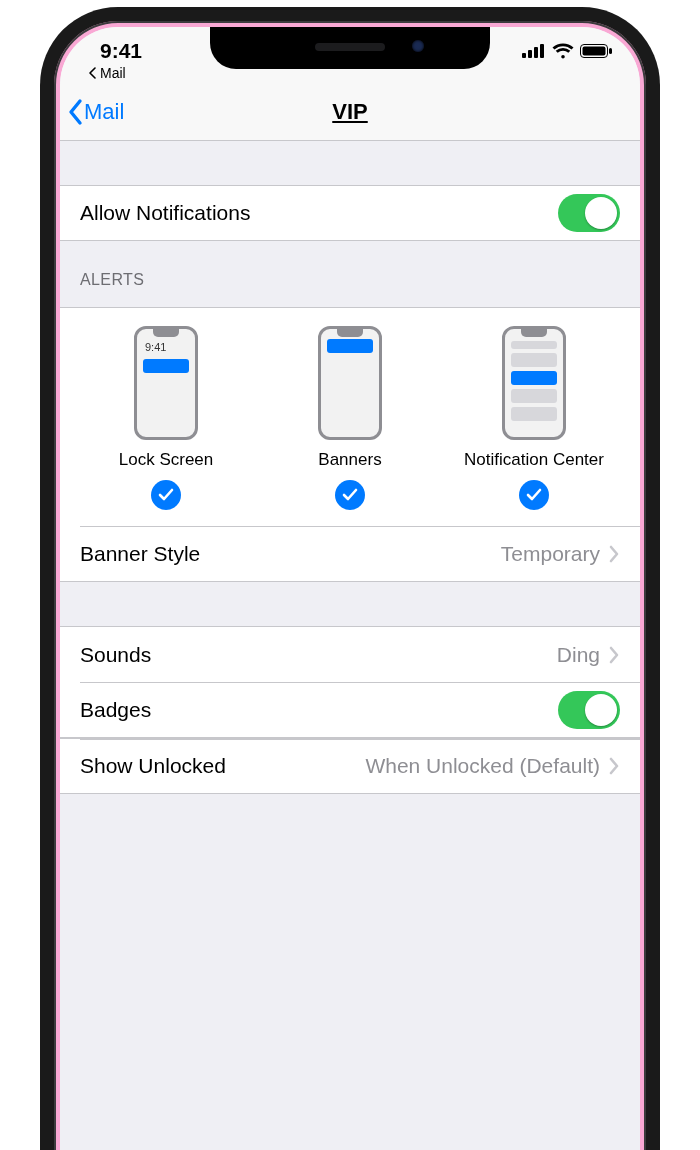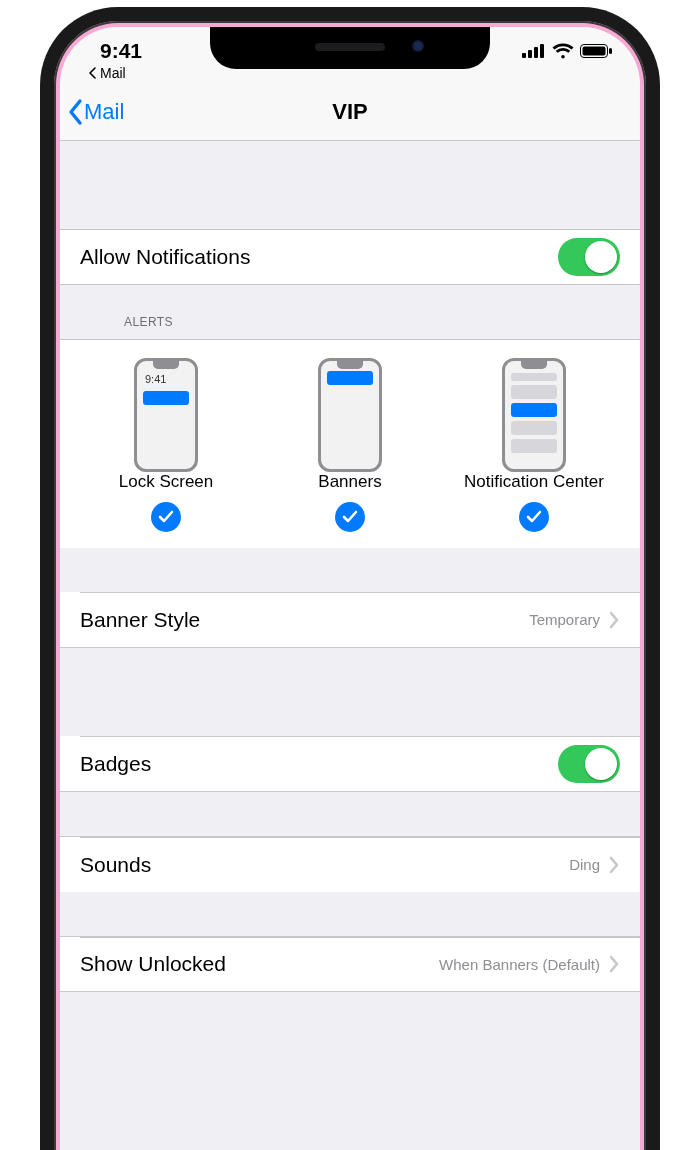"VIP" .nav-title { text-decoration: none -> underline }
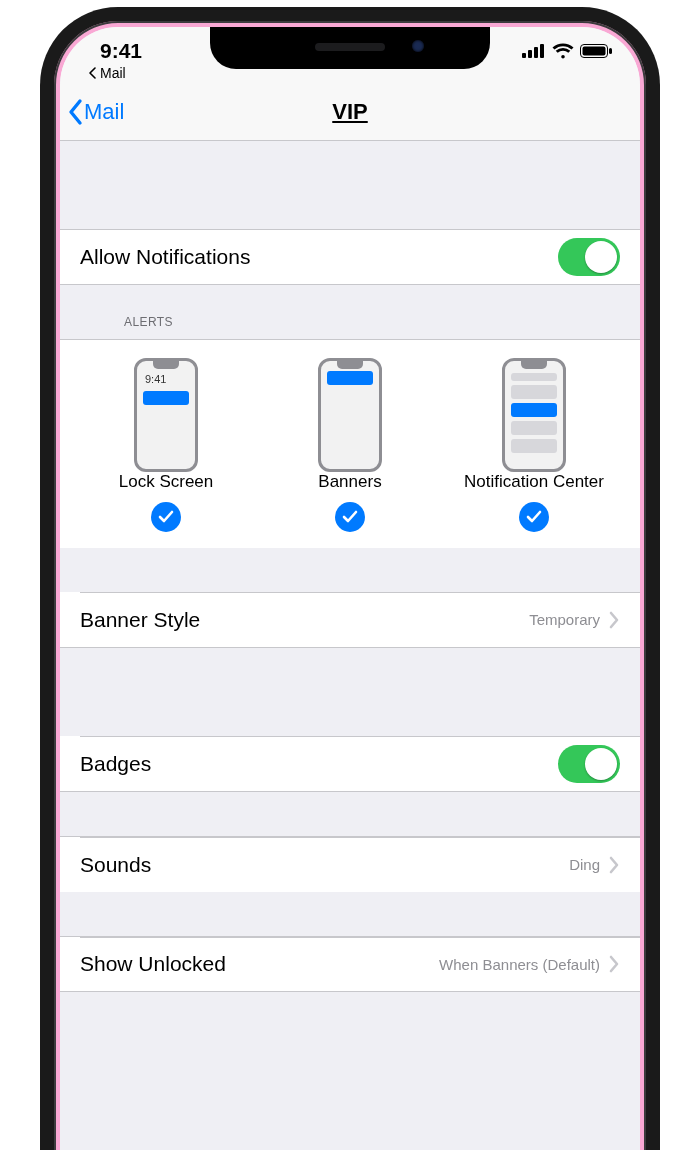"Allow Notifications" .cell { margin-top: 44px -> none }
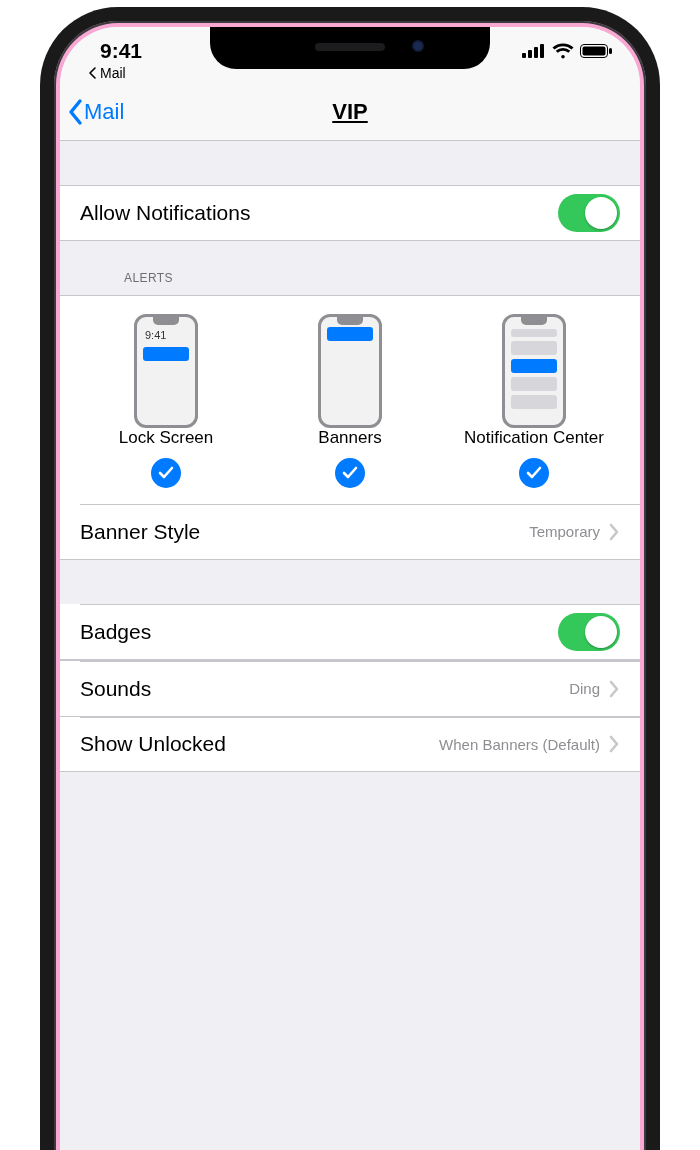"ALERTS" .header-label { font-size: 12px -> 16px; margin-left: 44px -> none; padding: 30px 20px 10px 20px -> 30px 20px 18px 20px }
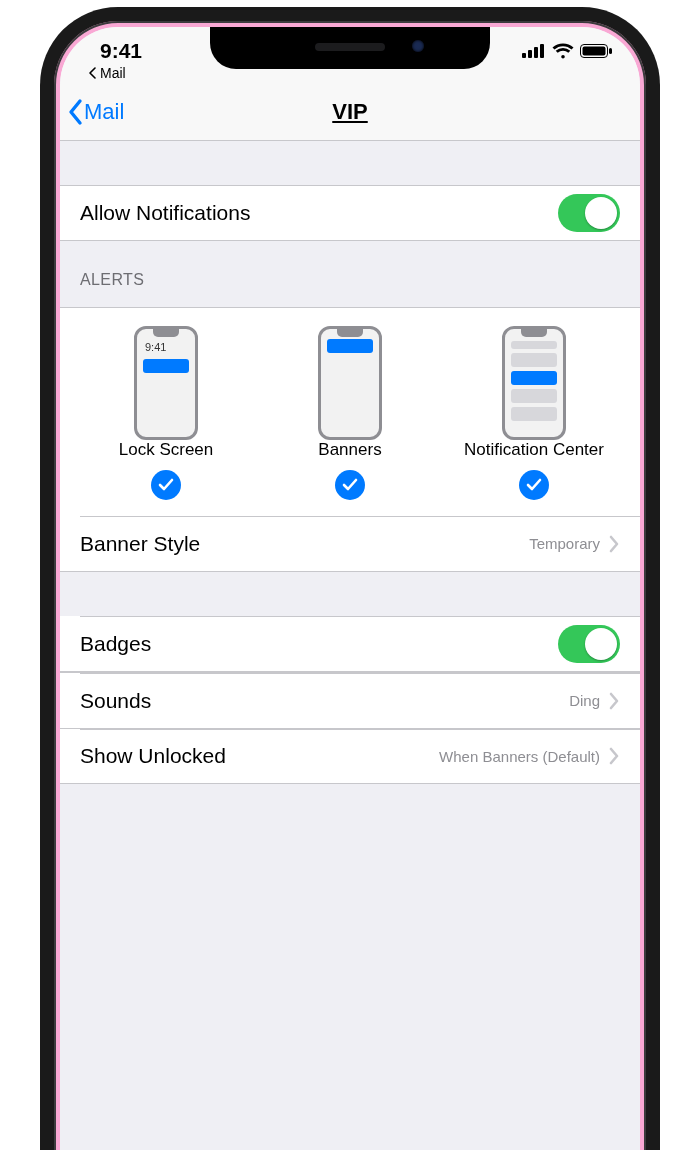"Lock Screen" .alert-opt .label { margin-top: none -> 10px }
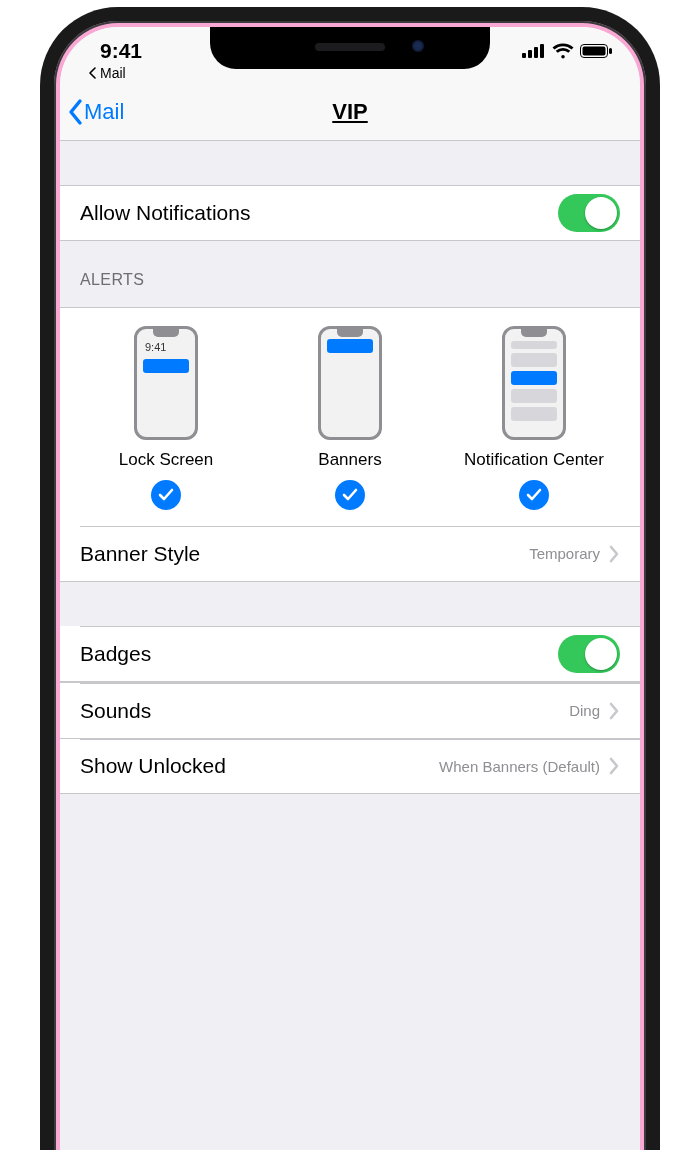"Temporary" .cell .value { font-size: 15px -> 21px }
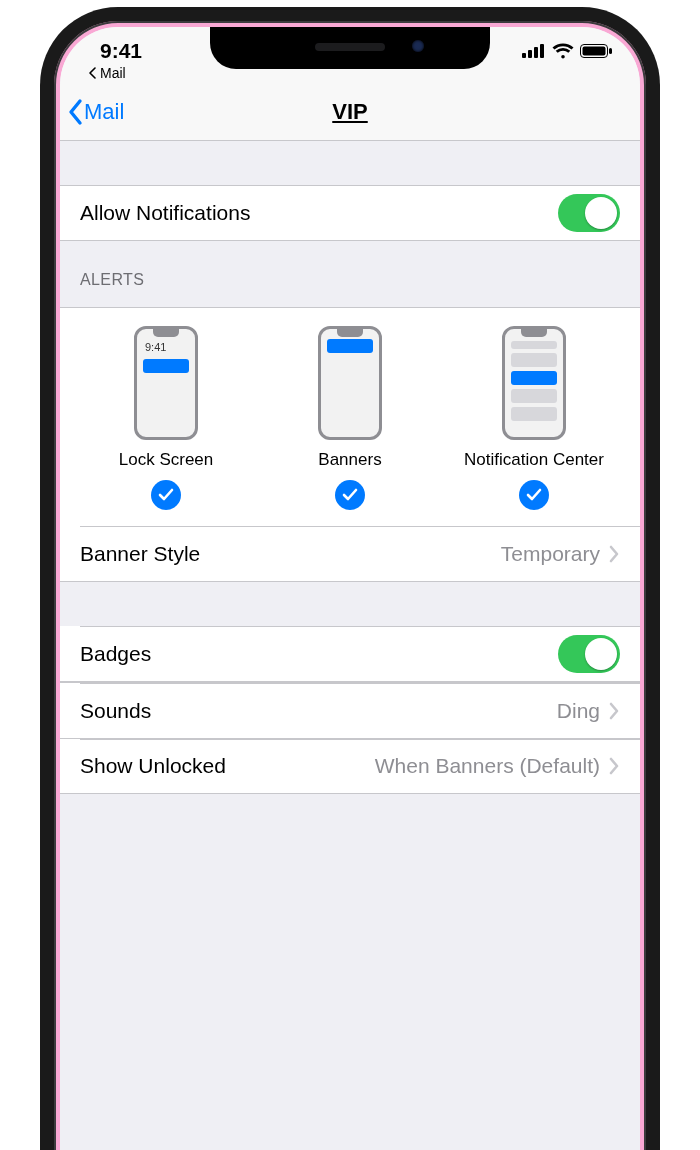"Badges" div.cell { order: before "Sounds" -> after "Sounds" }
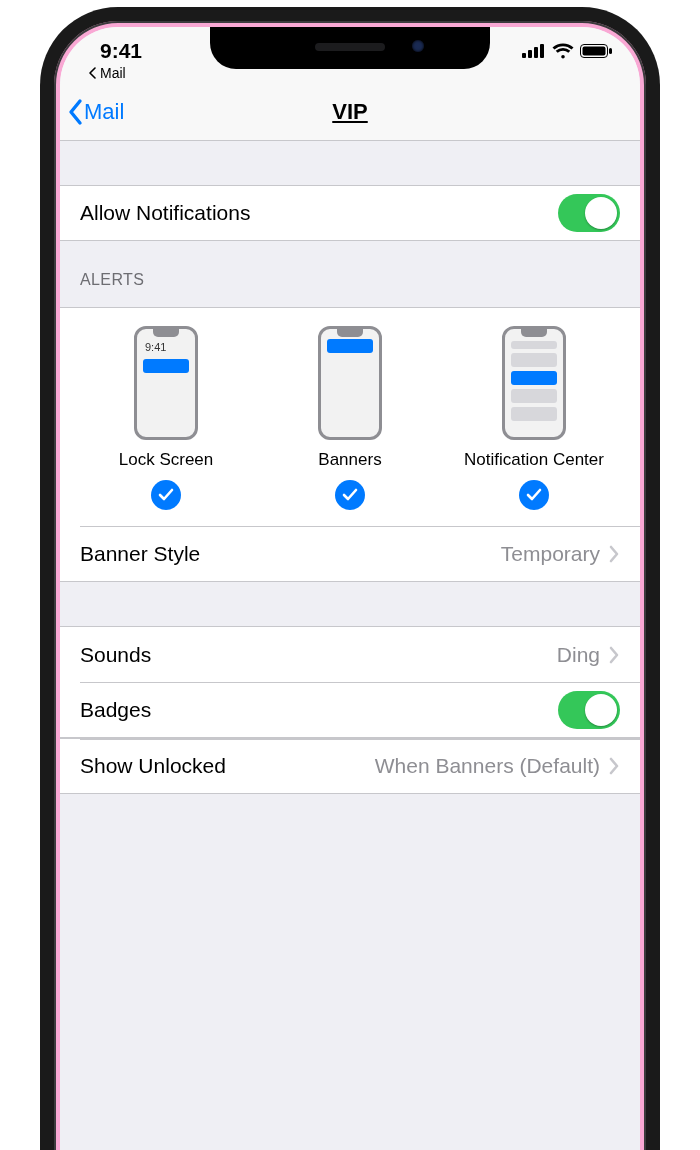"When Banners (Default)" span.value { text: Banners -> Unlocked }
